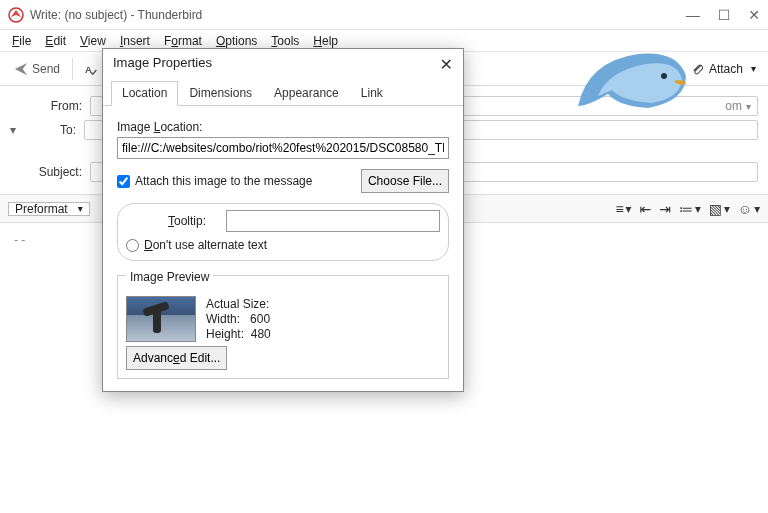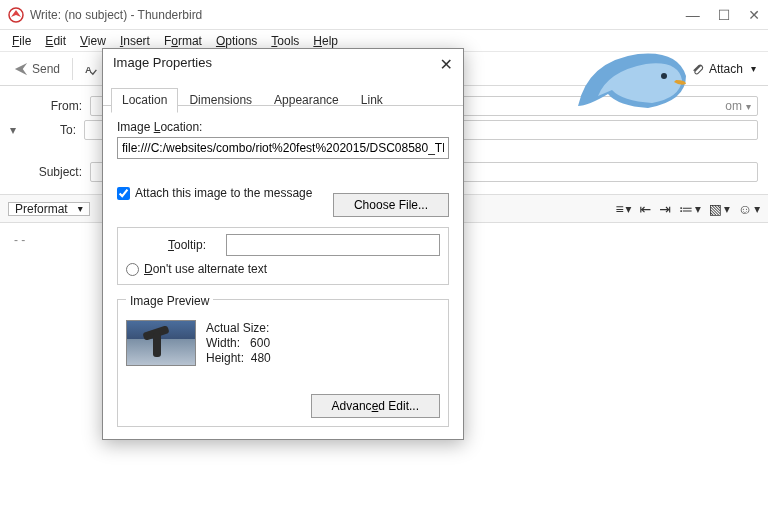"Location" .tab { top: 8px -> 1px }
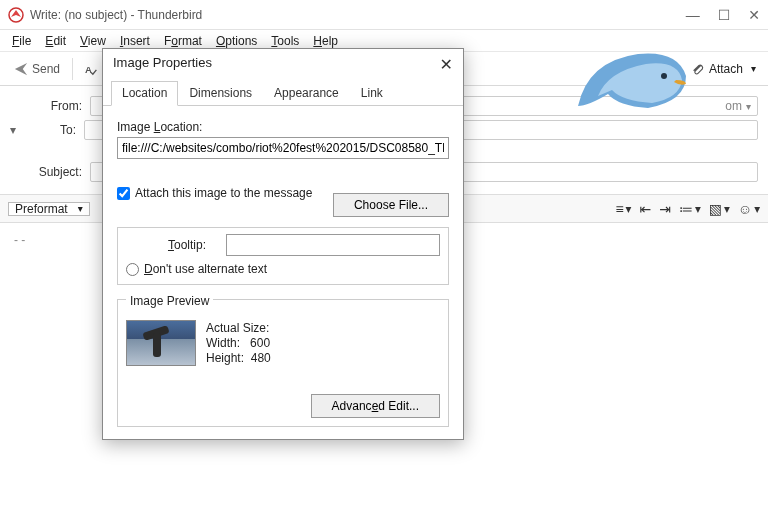"Choose File..." .btn { margin-top: 24px -> none; padding: 3px 20px -> 3px 6px }
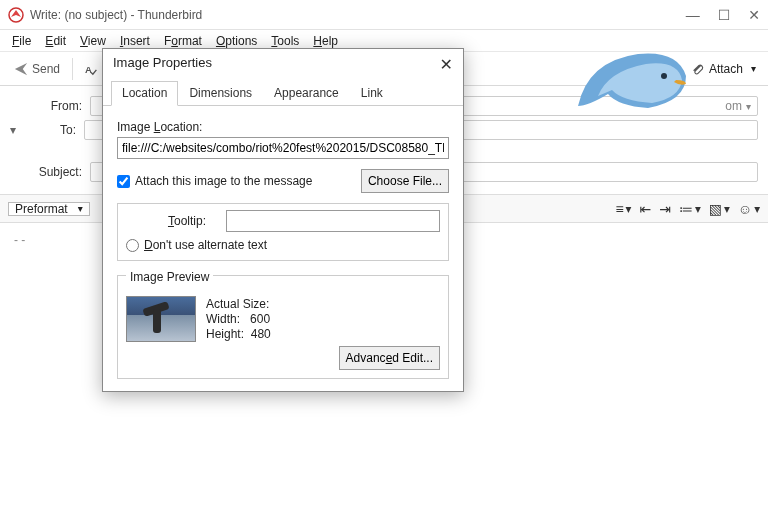"Tooltip:" div.group { border-radius: none -> 17px }
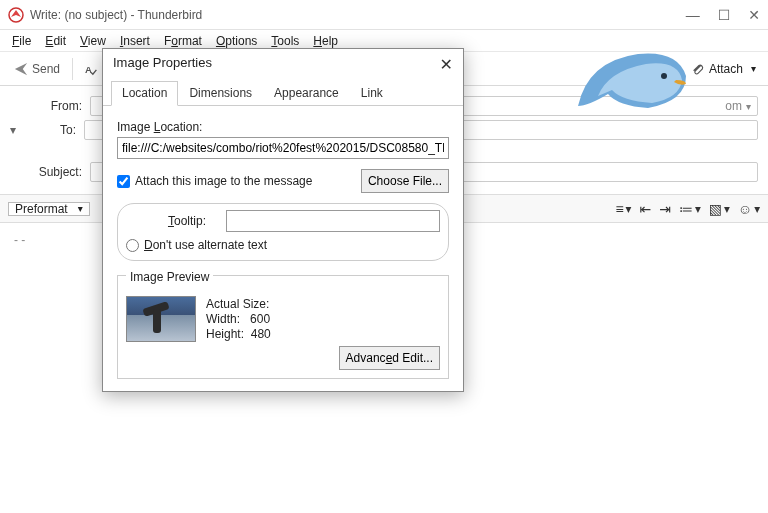"Advanced Edit..." .group .row-flex.end { justify-content: flex-end -> flex-start }
